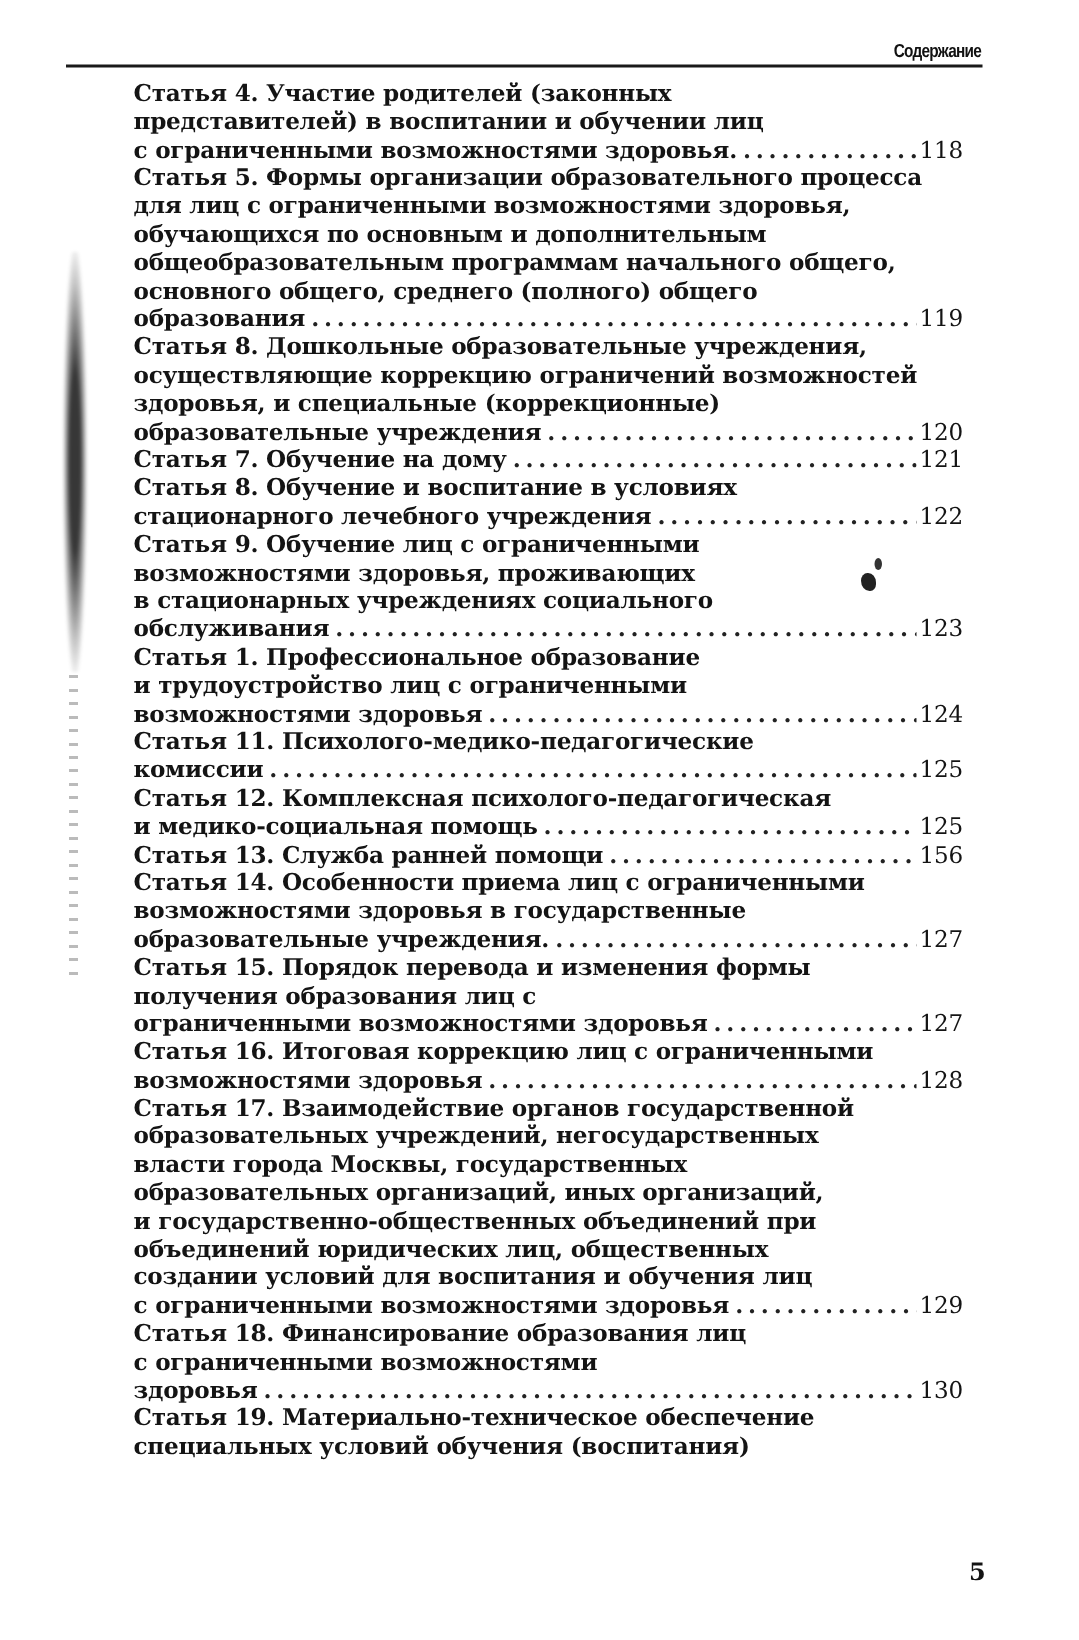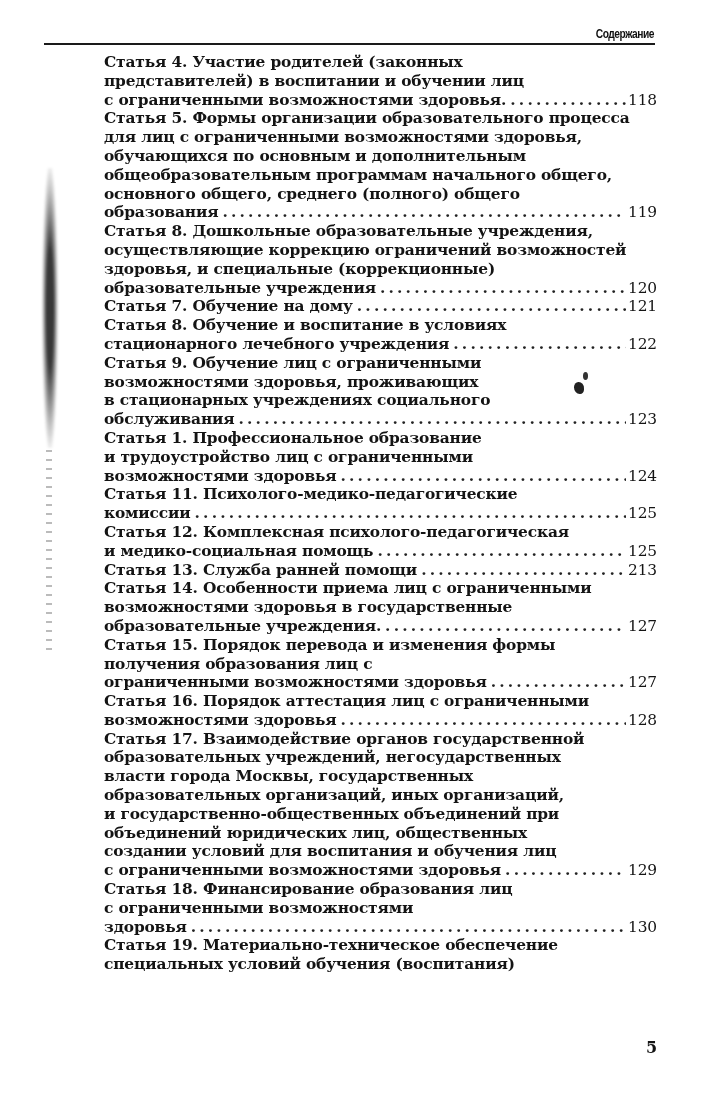"Статья 4. Участие родителей (законных" .toc { left: 104px -> 89px }
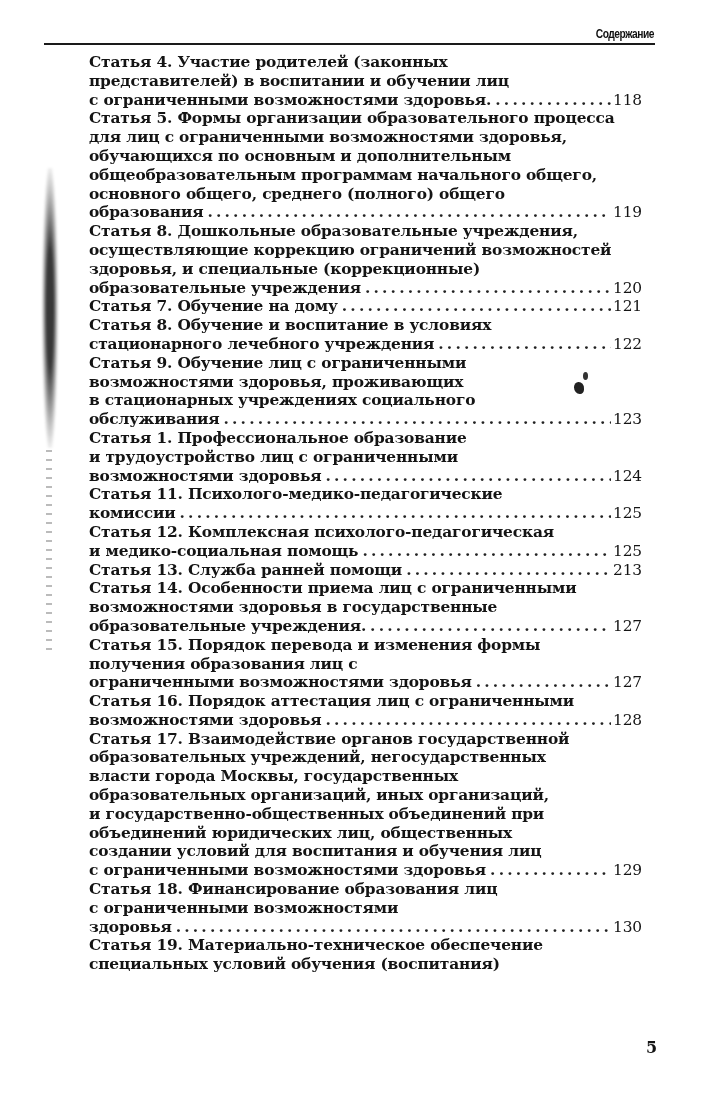"213" span.pg { text: 213 -> 156 }
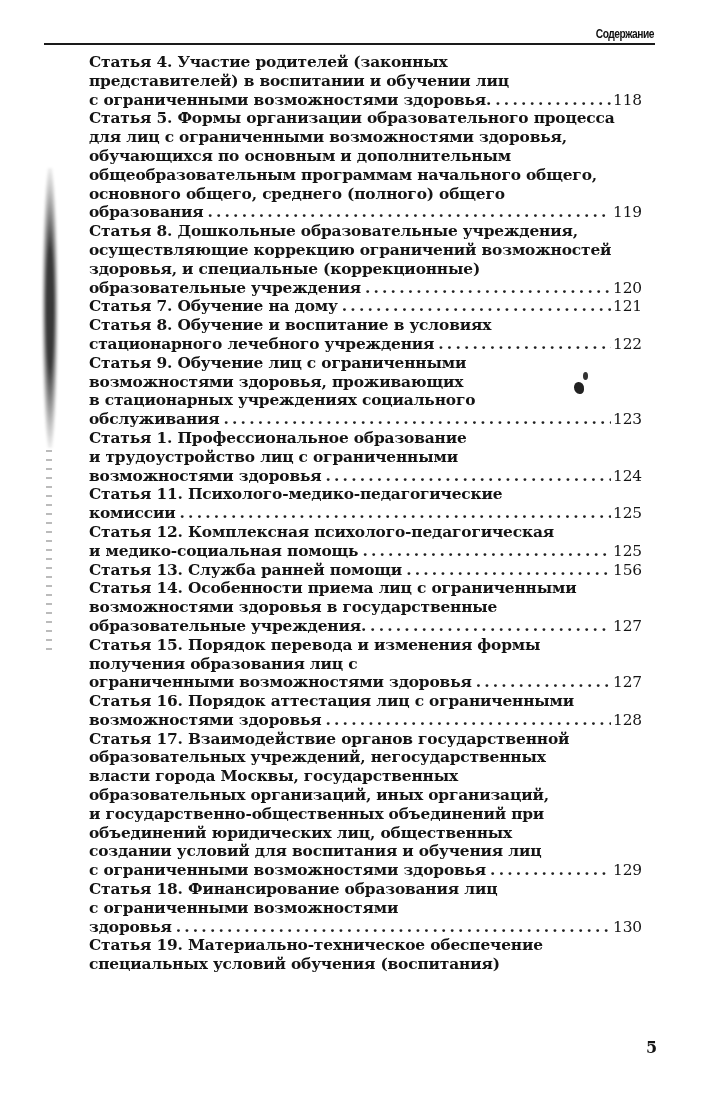"Порядок аттестация лиц с ограниченными" span { text: Порядок аттестация -> Итоговая коррекцию }
